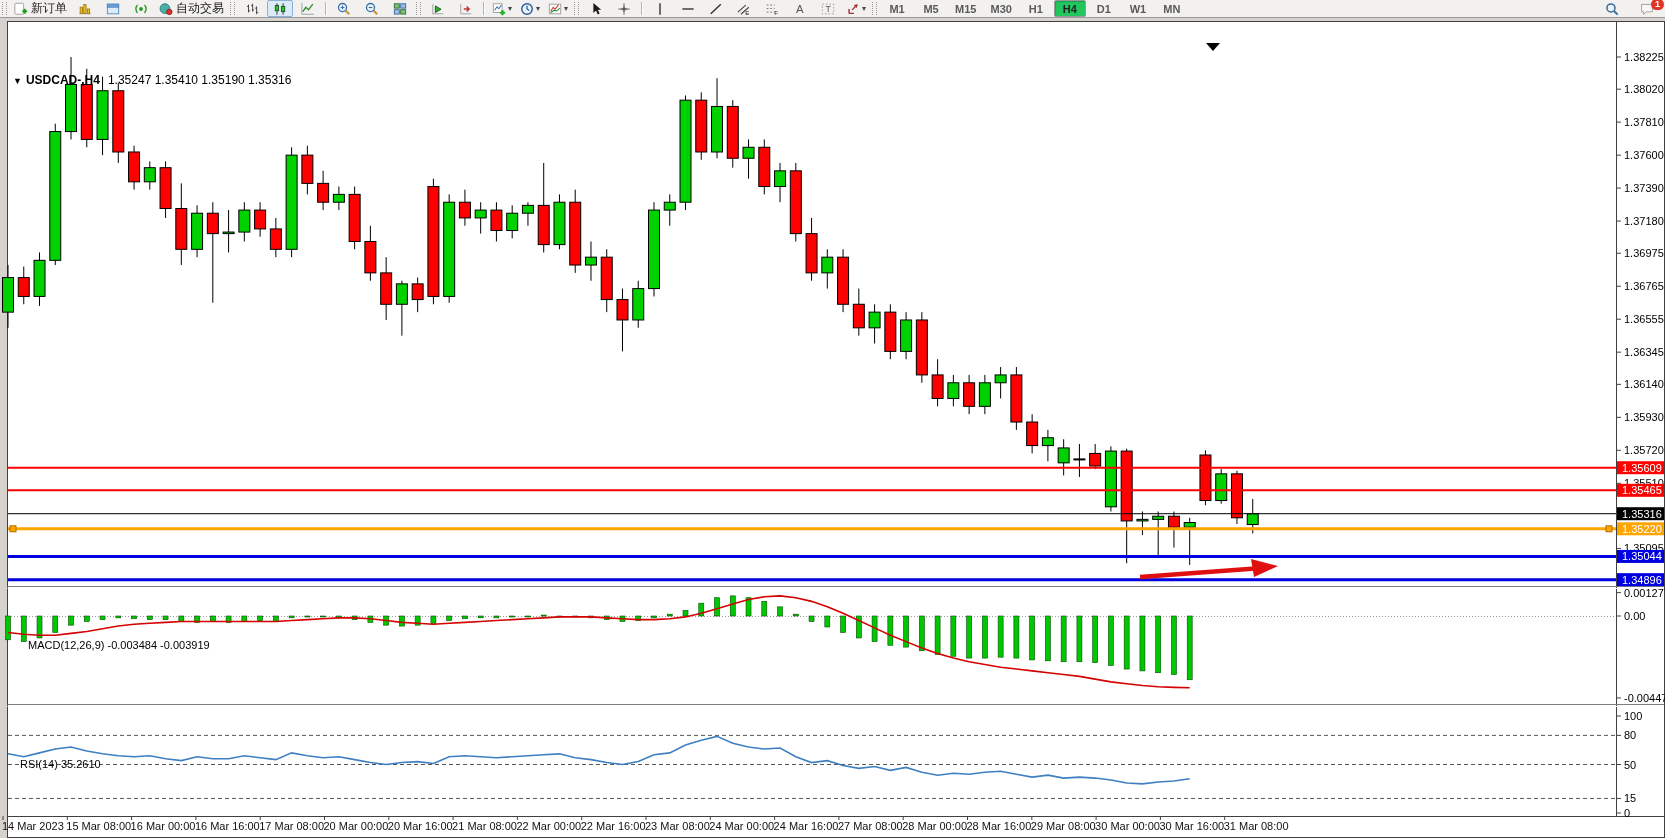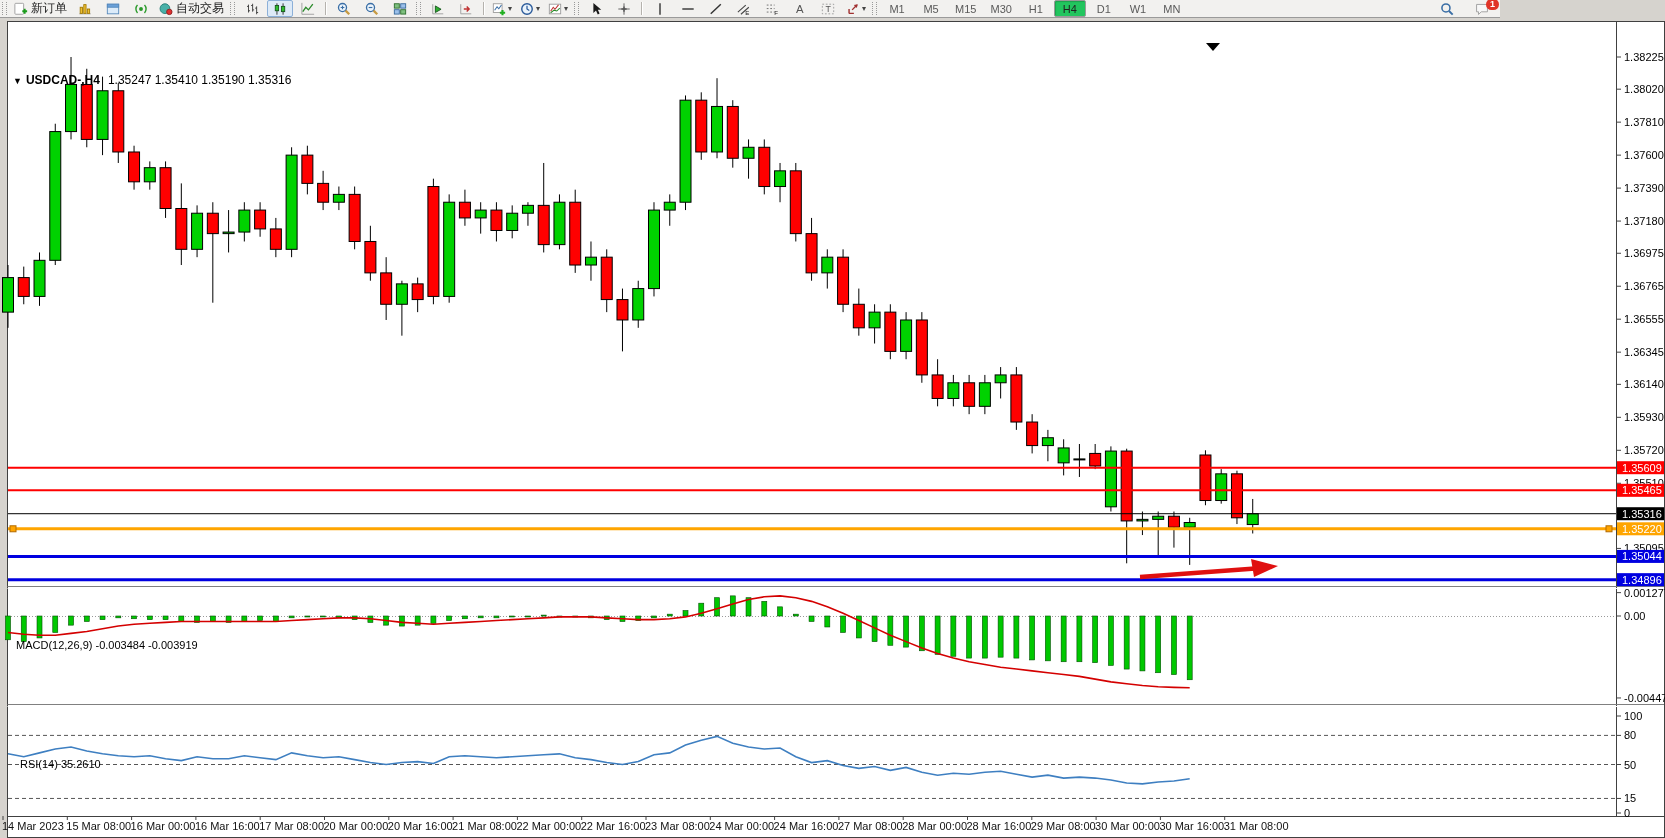"新订单" #toolbar { width: 1500px -> 1665px }
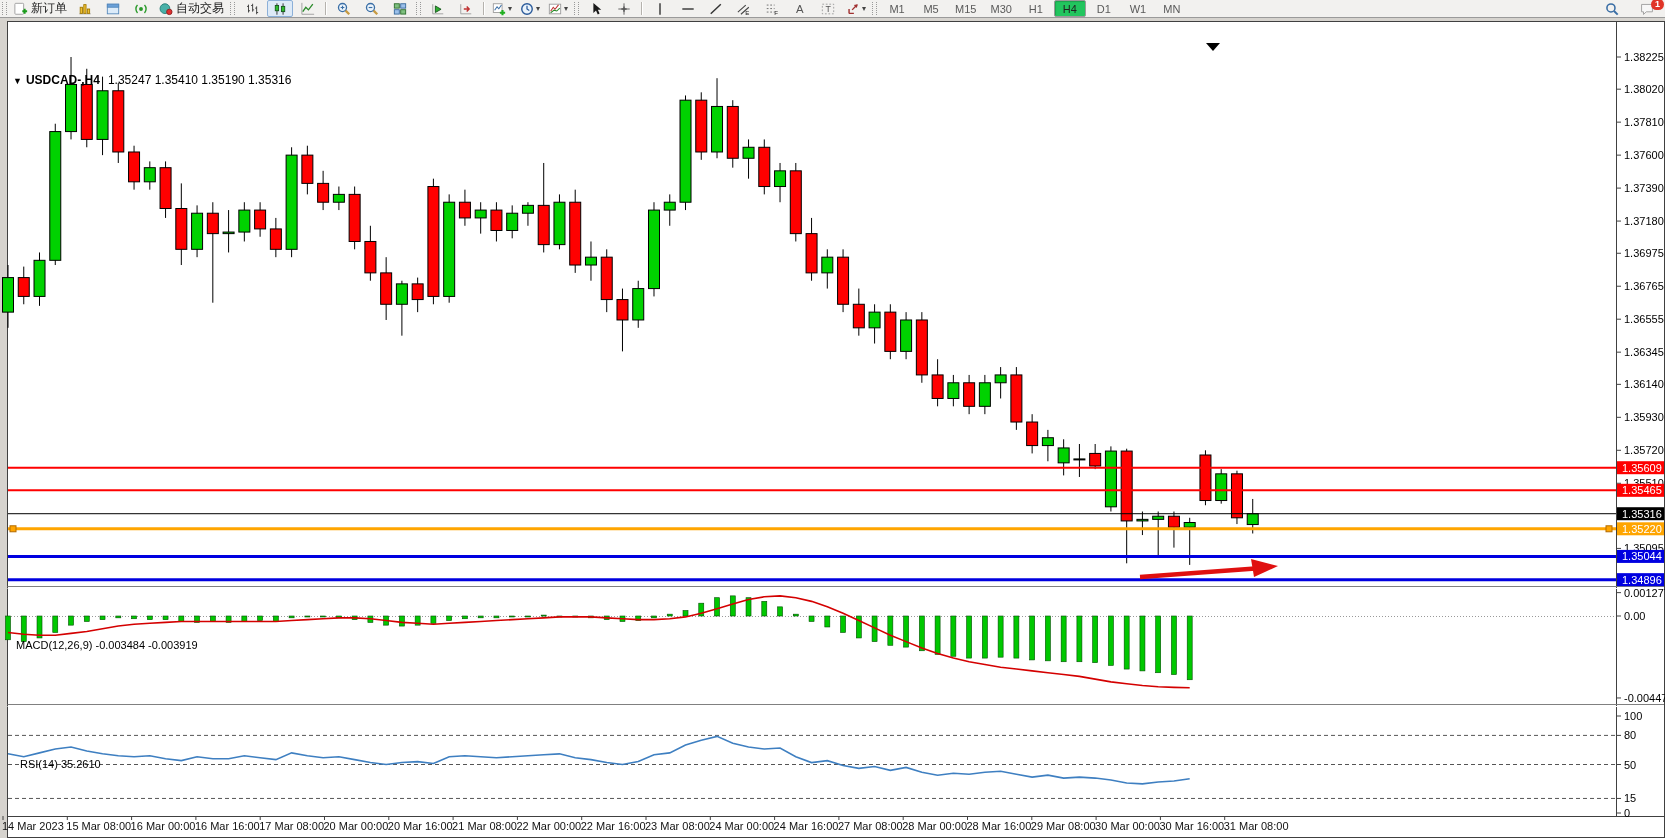"M1" .tf { font-weight: normal -> bold }
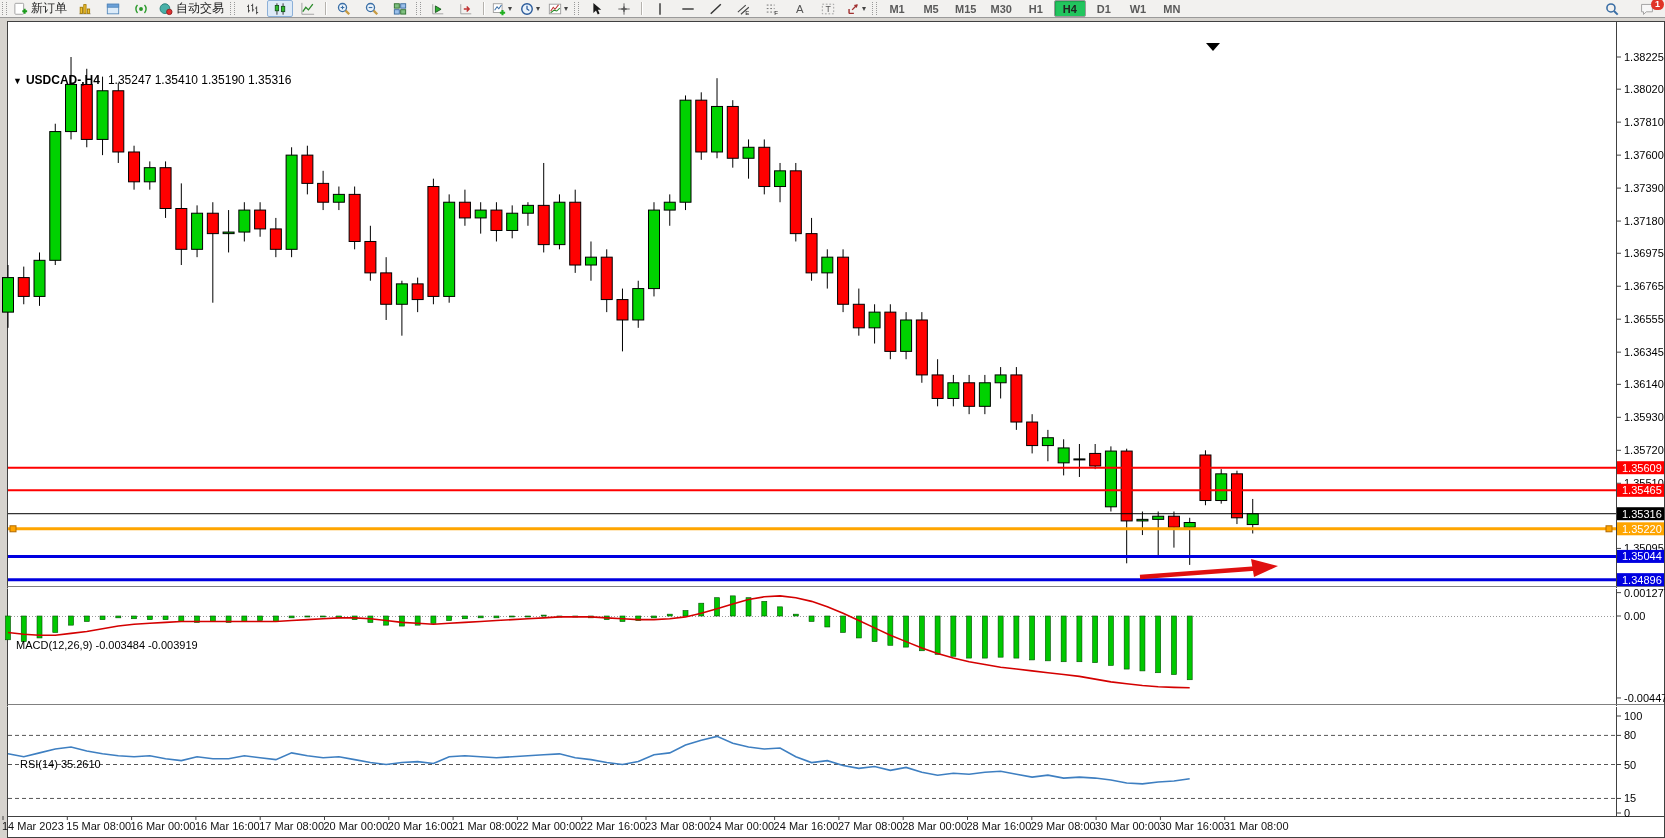"MACD(12,26,9) -0.003484 -0.003919" #macd-label { left: 16px -> 28px }
